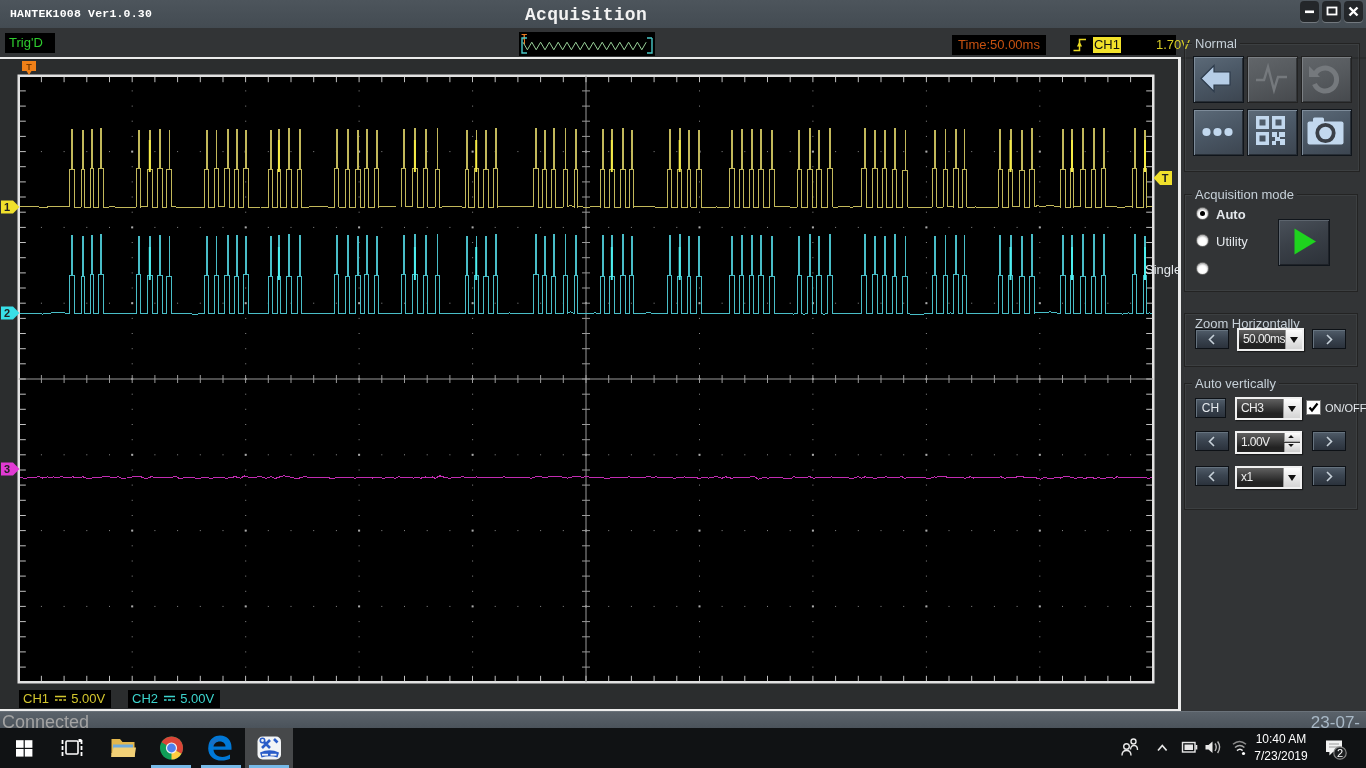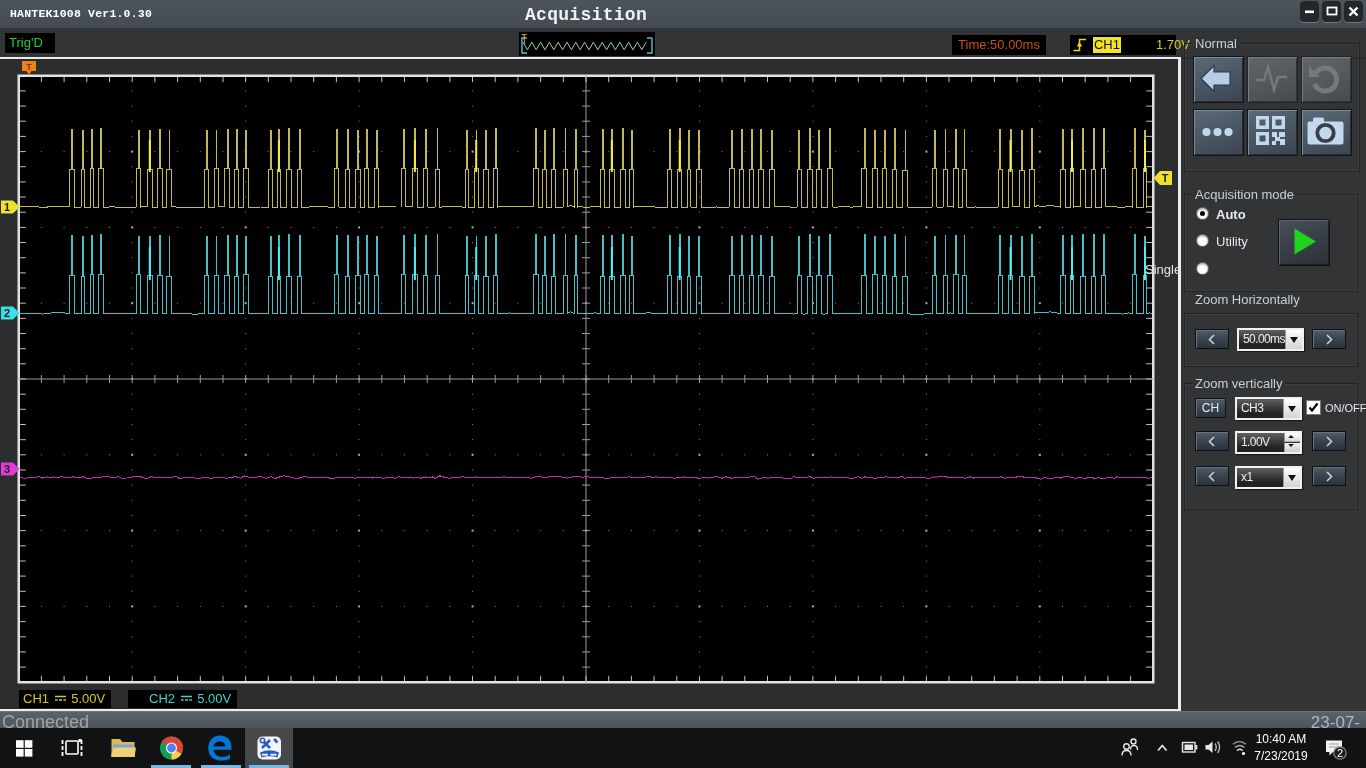"Zoom Horizontally" div.grouplabel { top: 292px -> 316px }
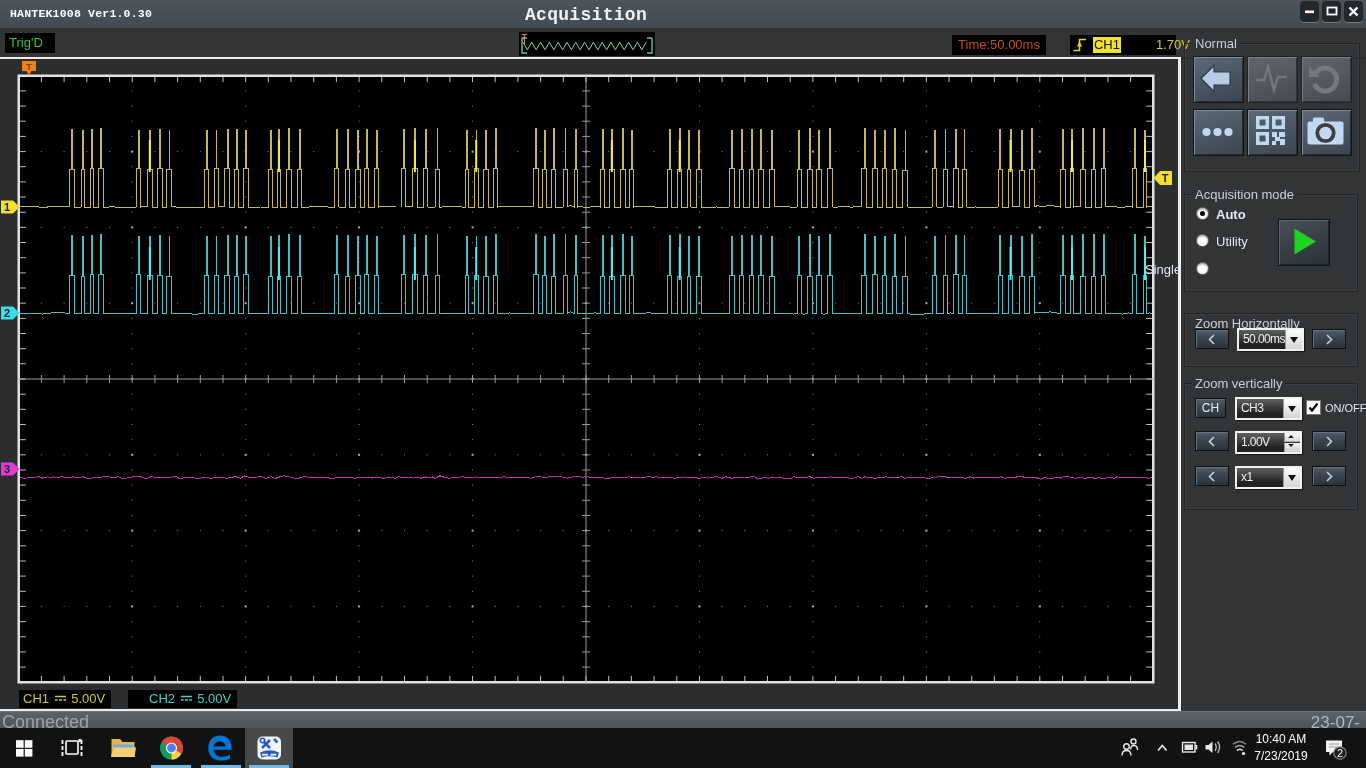"Zoom vertically" div.grouplabel { text: Zoom -> Auto }
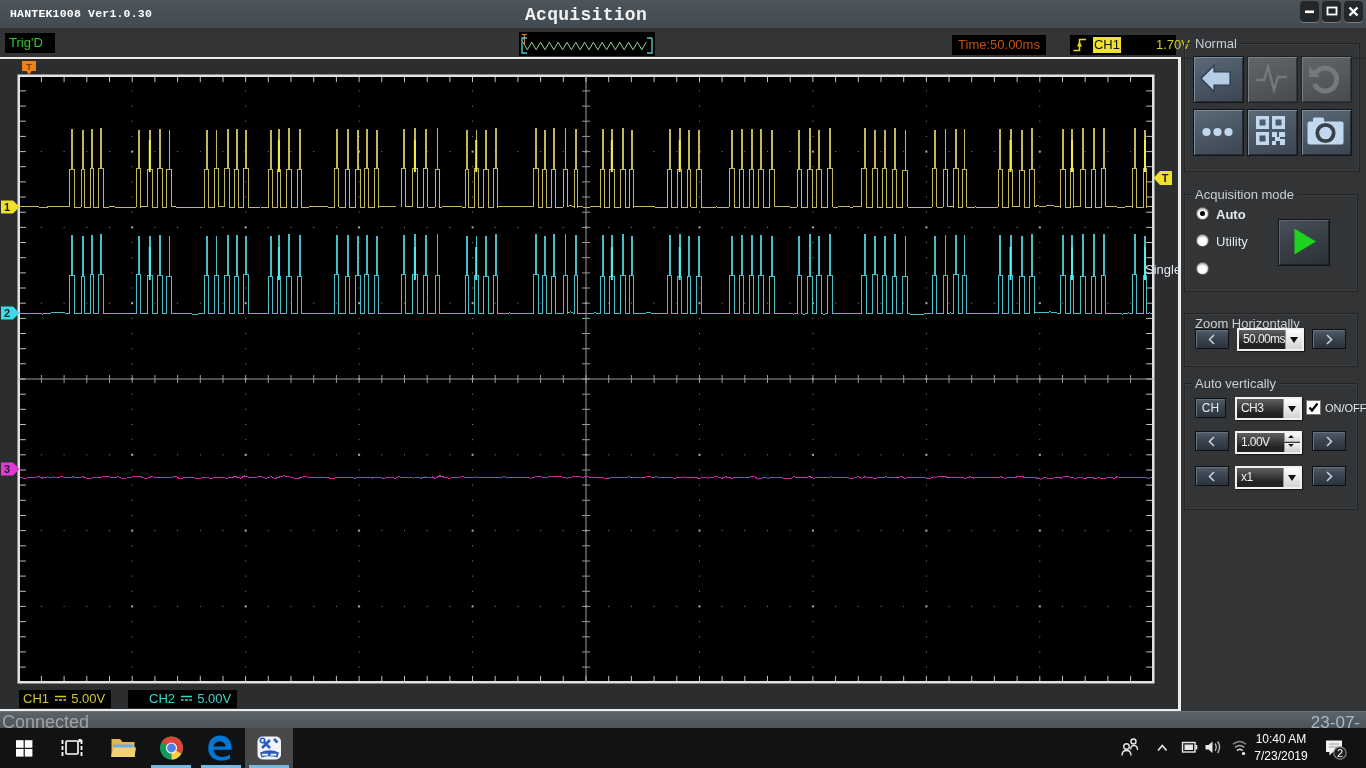"CH2 5.00V" div.abs { padding-left: 17px -> none }
